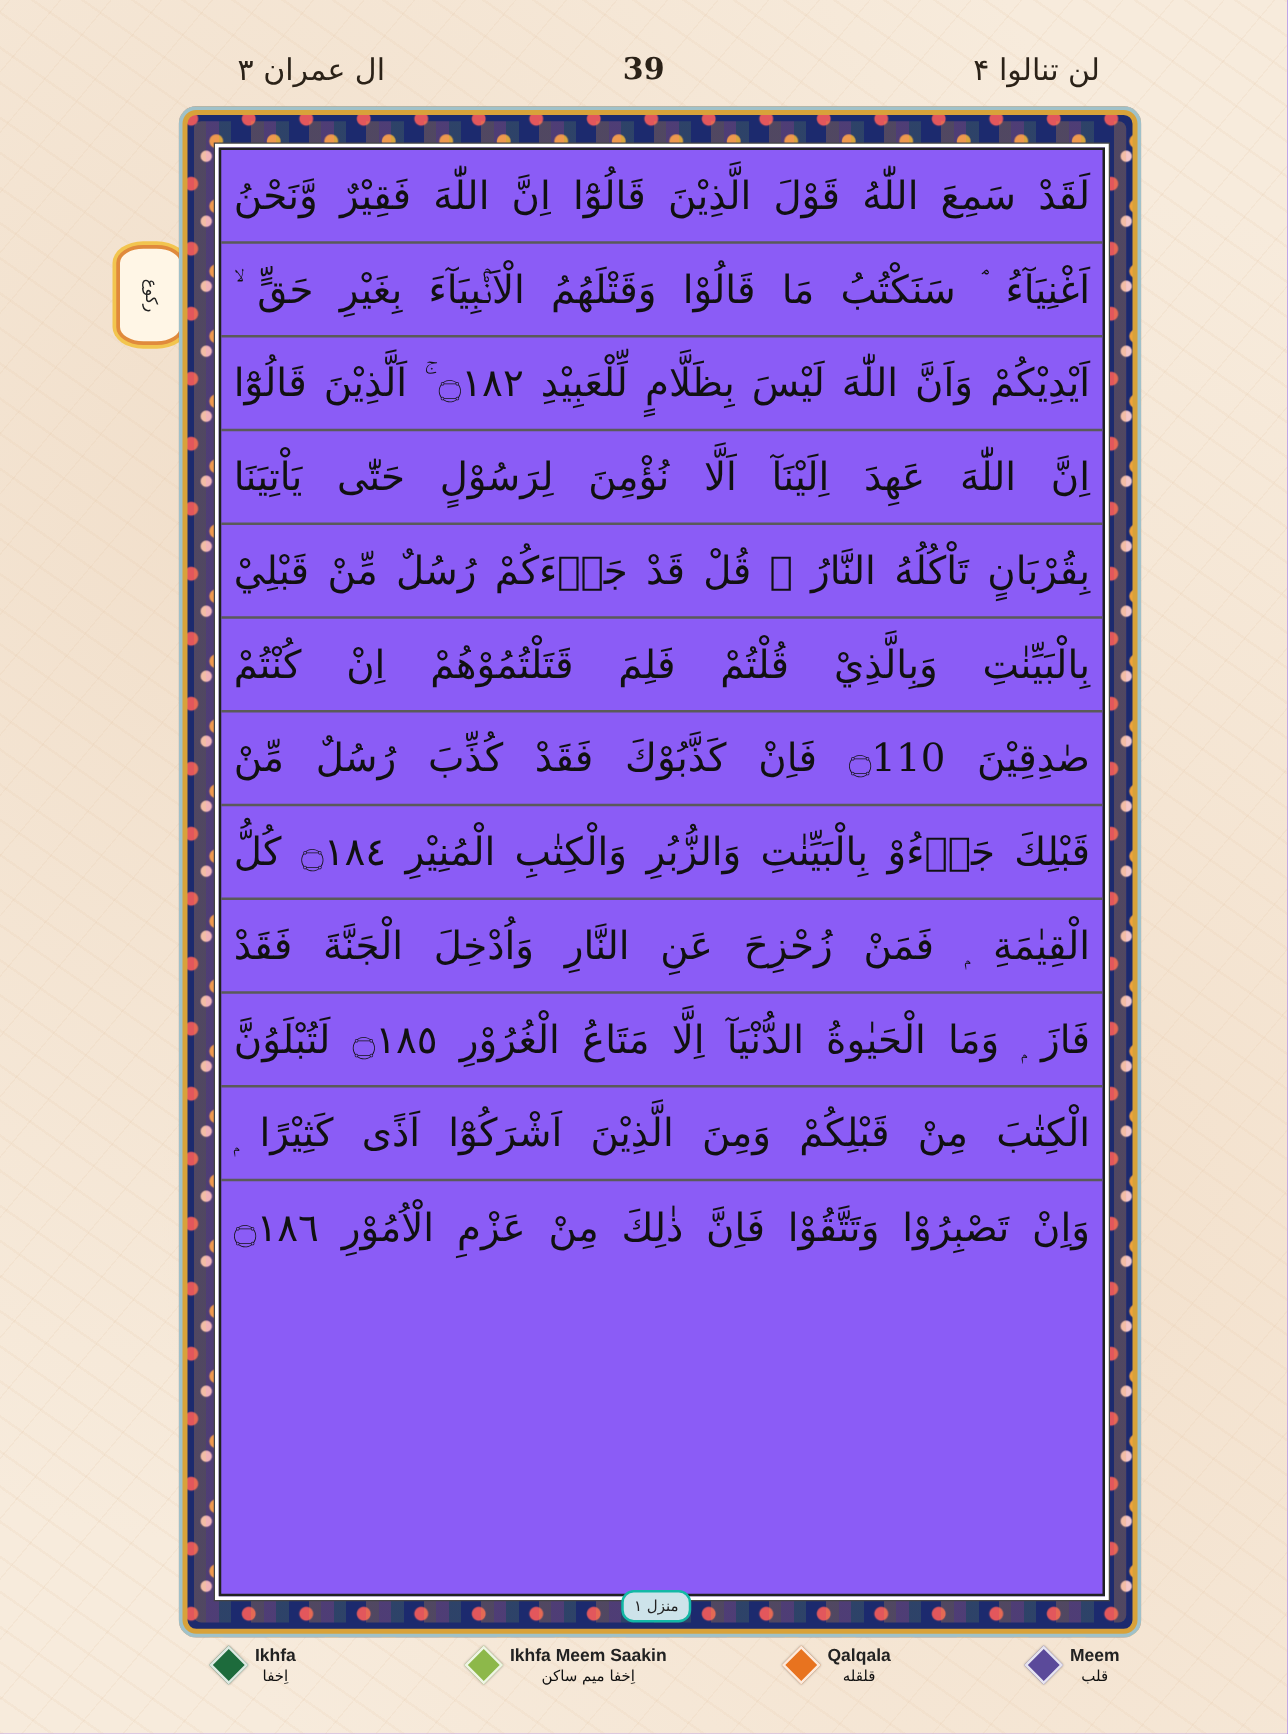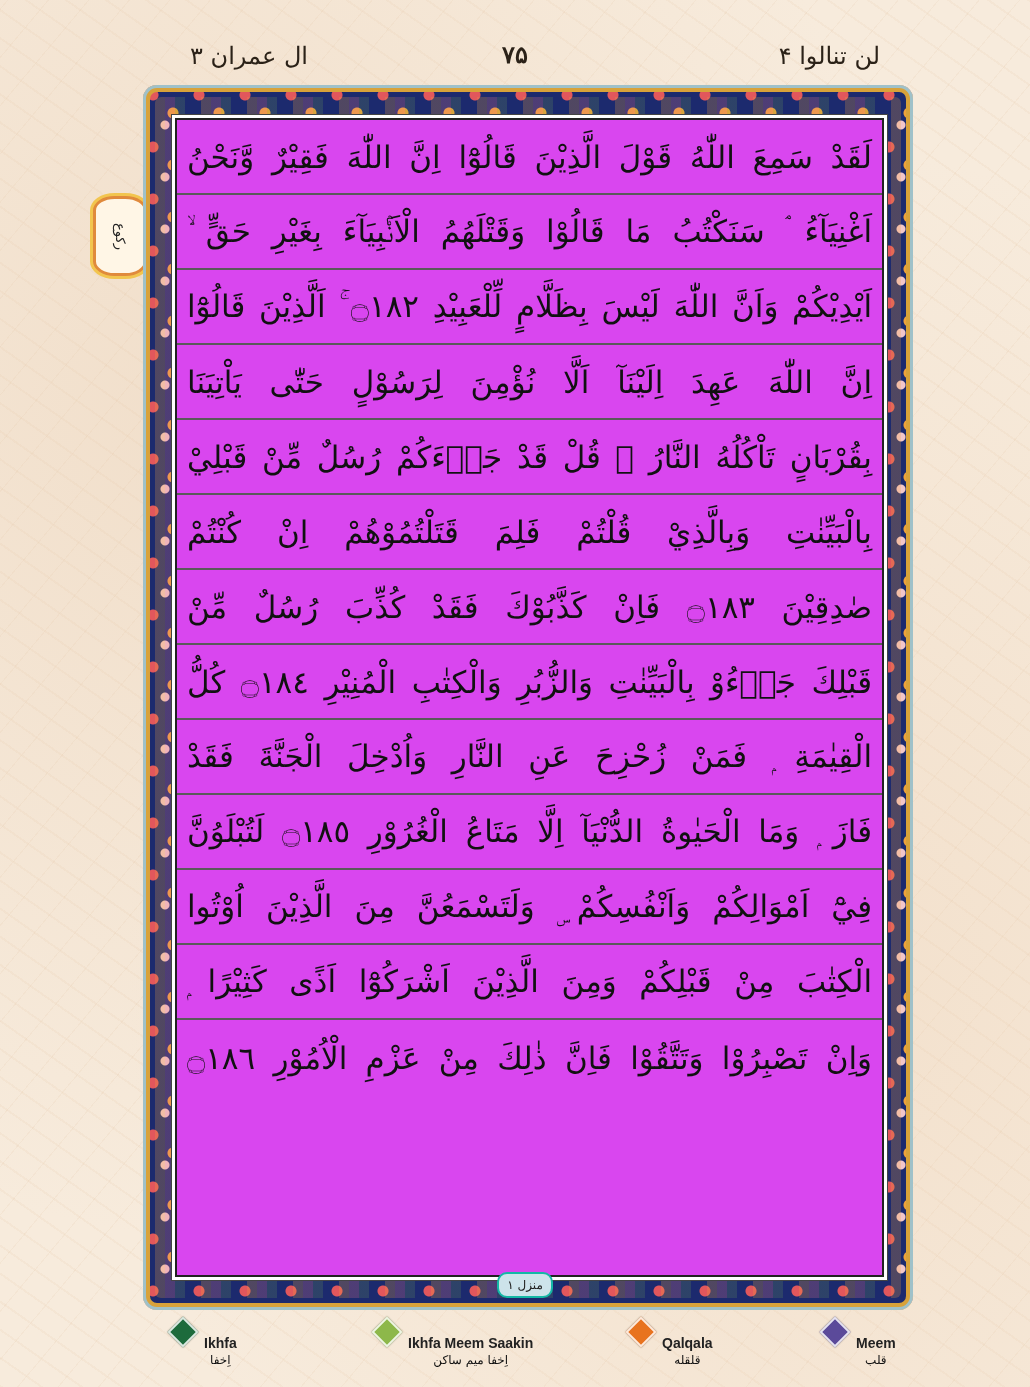"۷۵" div.hdr { text: ۷۵ -> 39 }
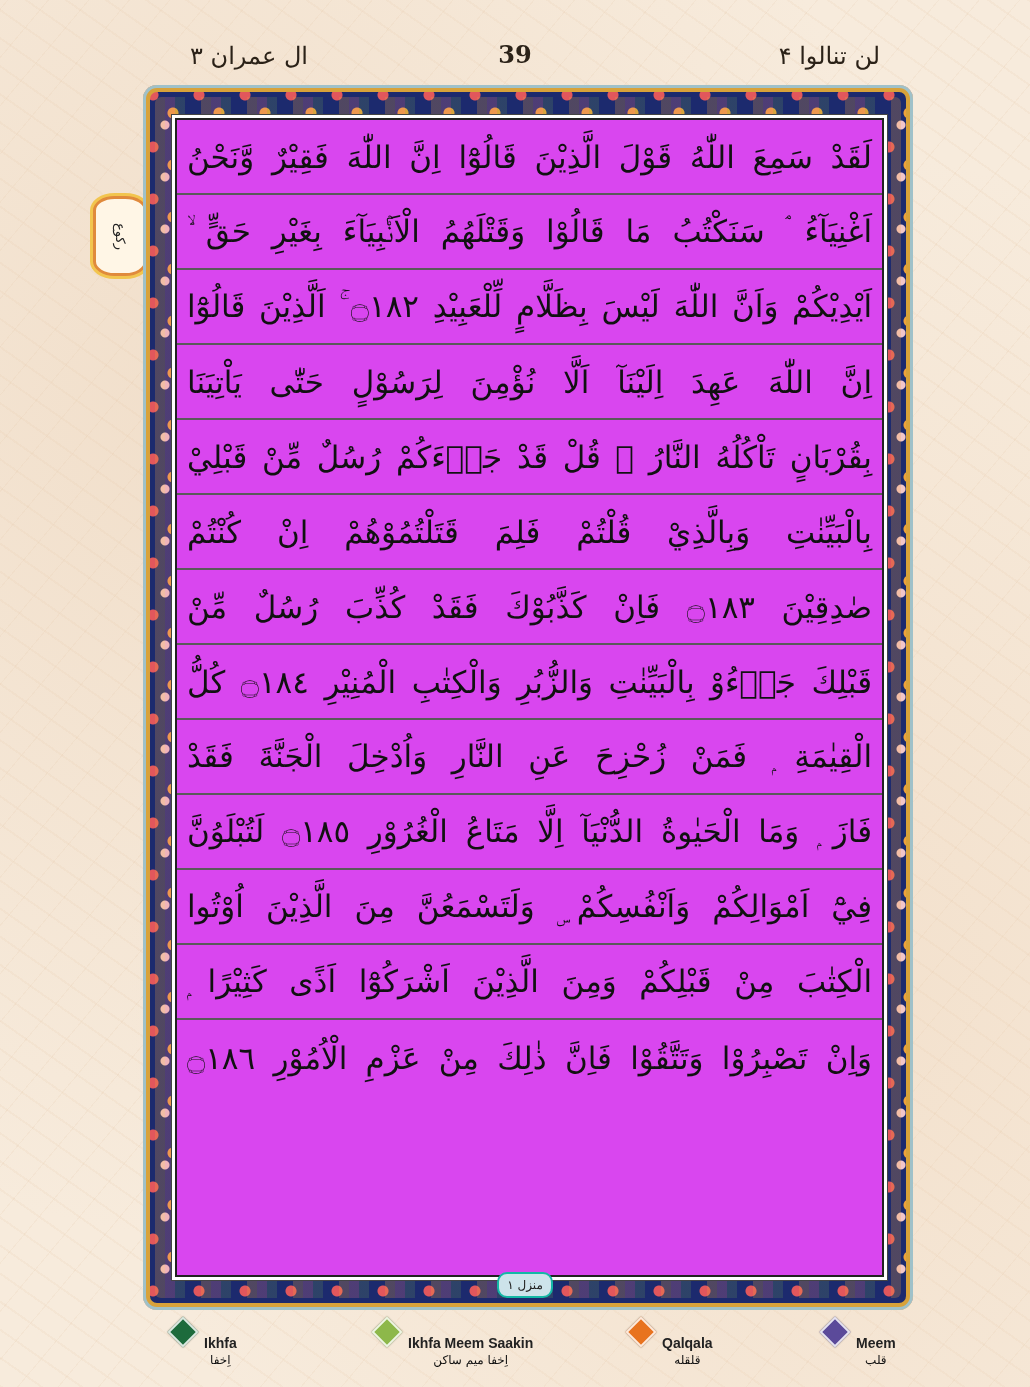"لَقَدْ سَمِعَ اللّٰهُ قَوْلَ الَّذِيْنَ" .page { background: #d946ef -> #8b5cf6 }
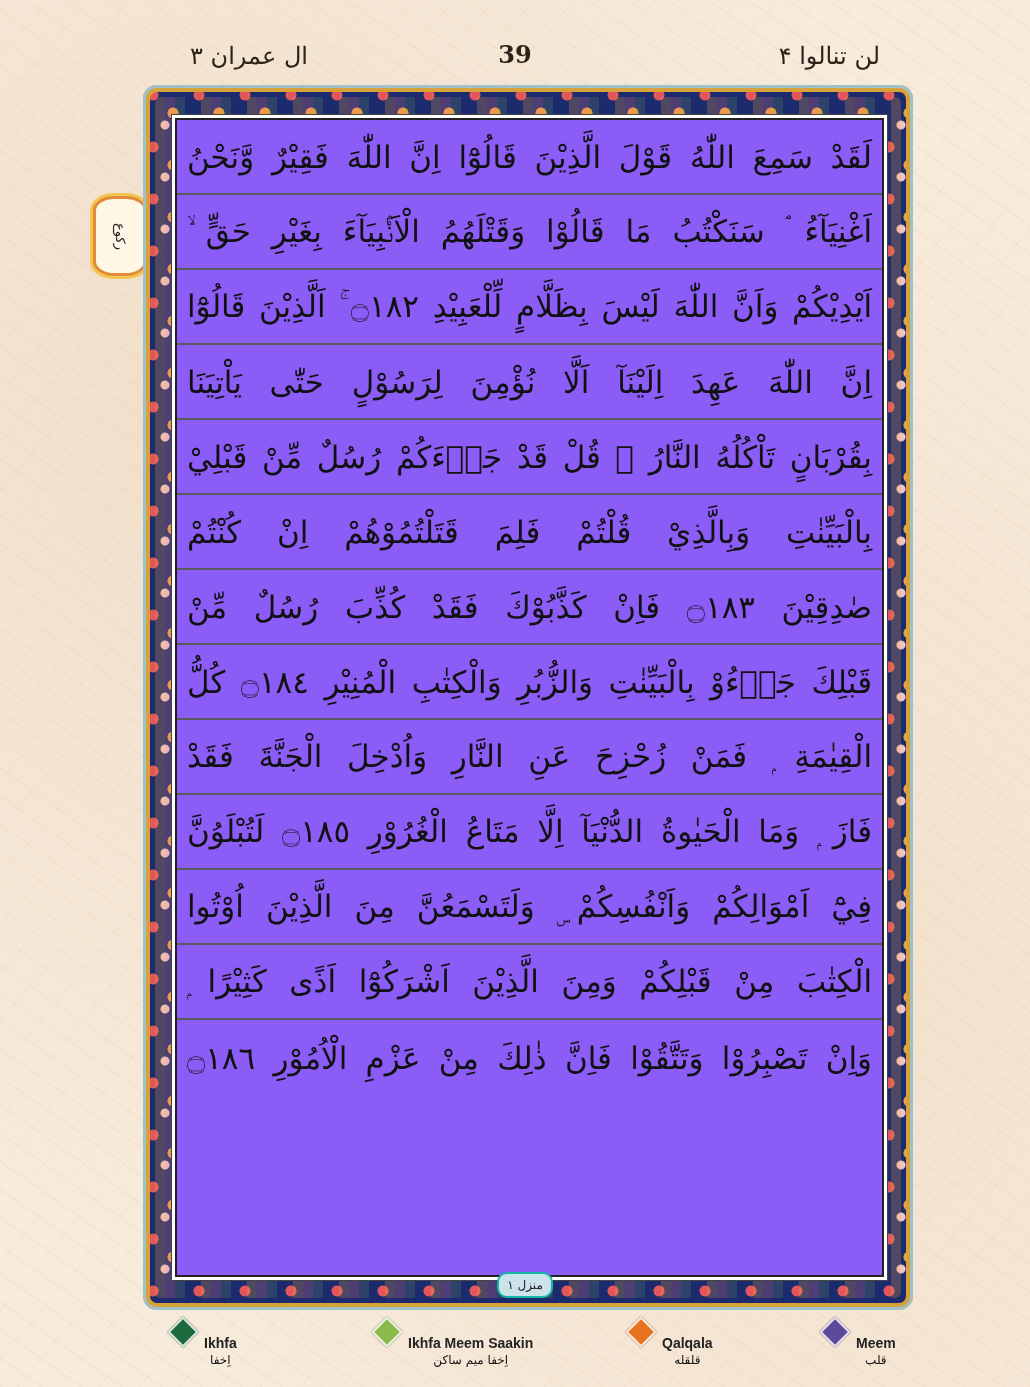"صٰدِقِيْنَ ۝١٨٣ فَاِنْ كَذَّبُوْكَ" span.txt { text: ١٨٣ -> 110 }
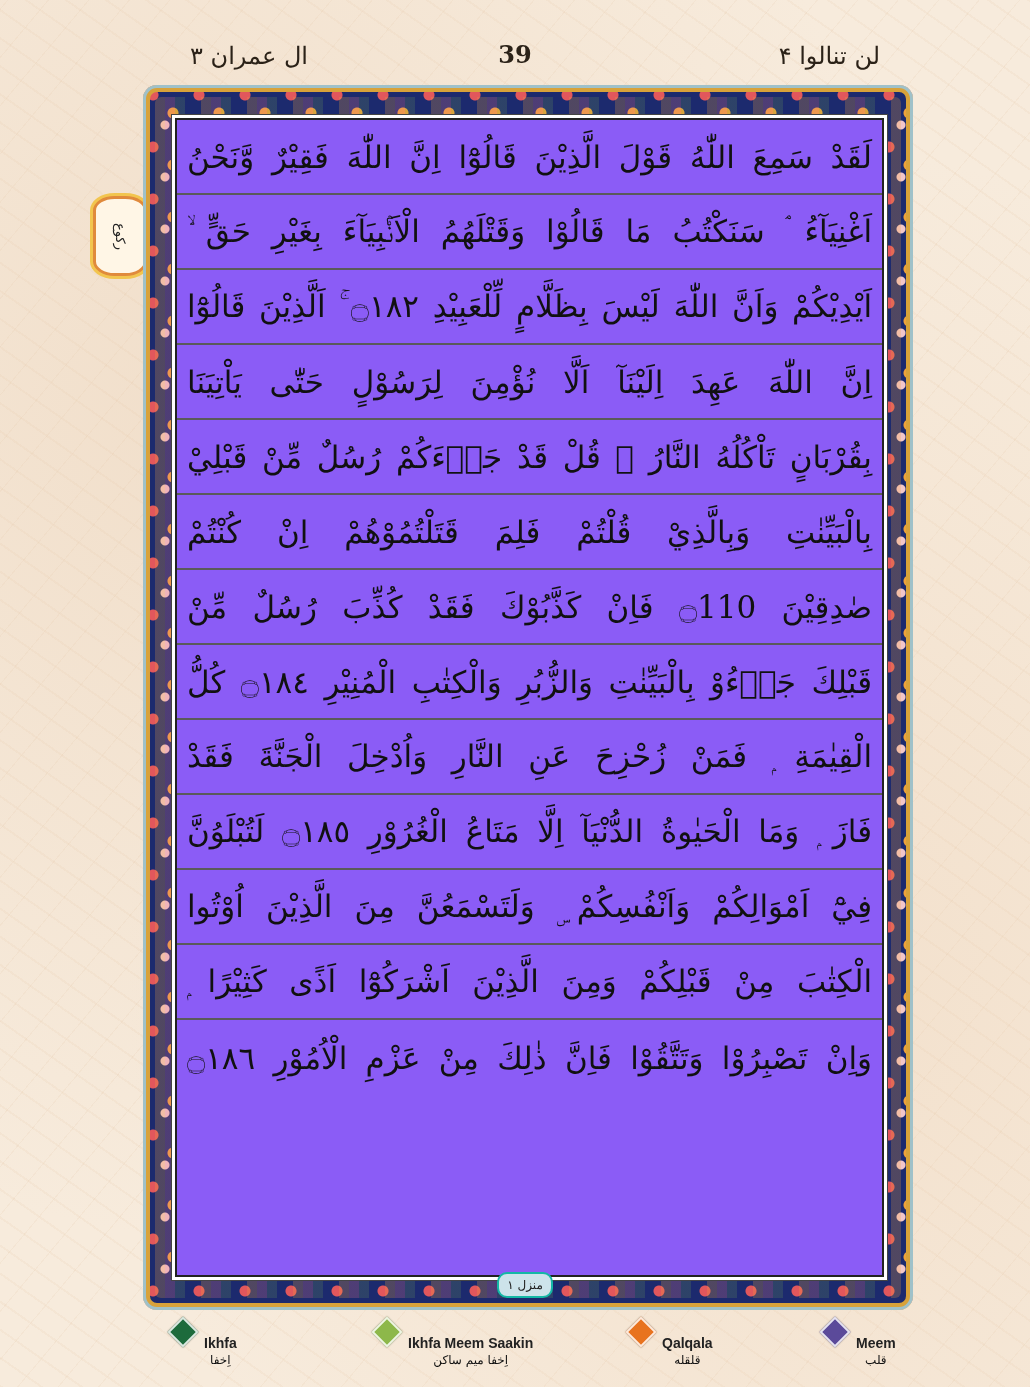"فِيْٓ اَمْوَالِكُمْ وَاَنْفُسِكُمْ ۣ" div.line { html: <div> <span>فِيْٓ اَمْوَالِكُمْ وَاَنْفُسِكُمْ ۣ وَلَتَسْمَعُنَّ مِنَ الَّذِيْنَ اُوْتُوا</span> </div> -> none }
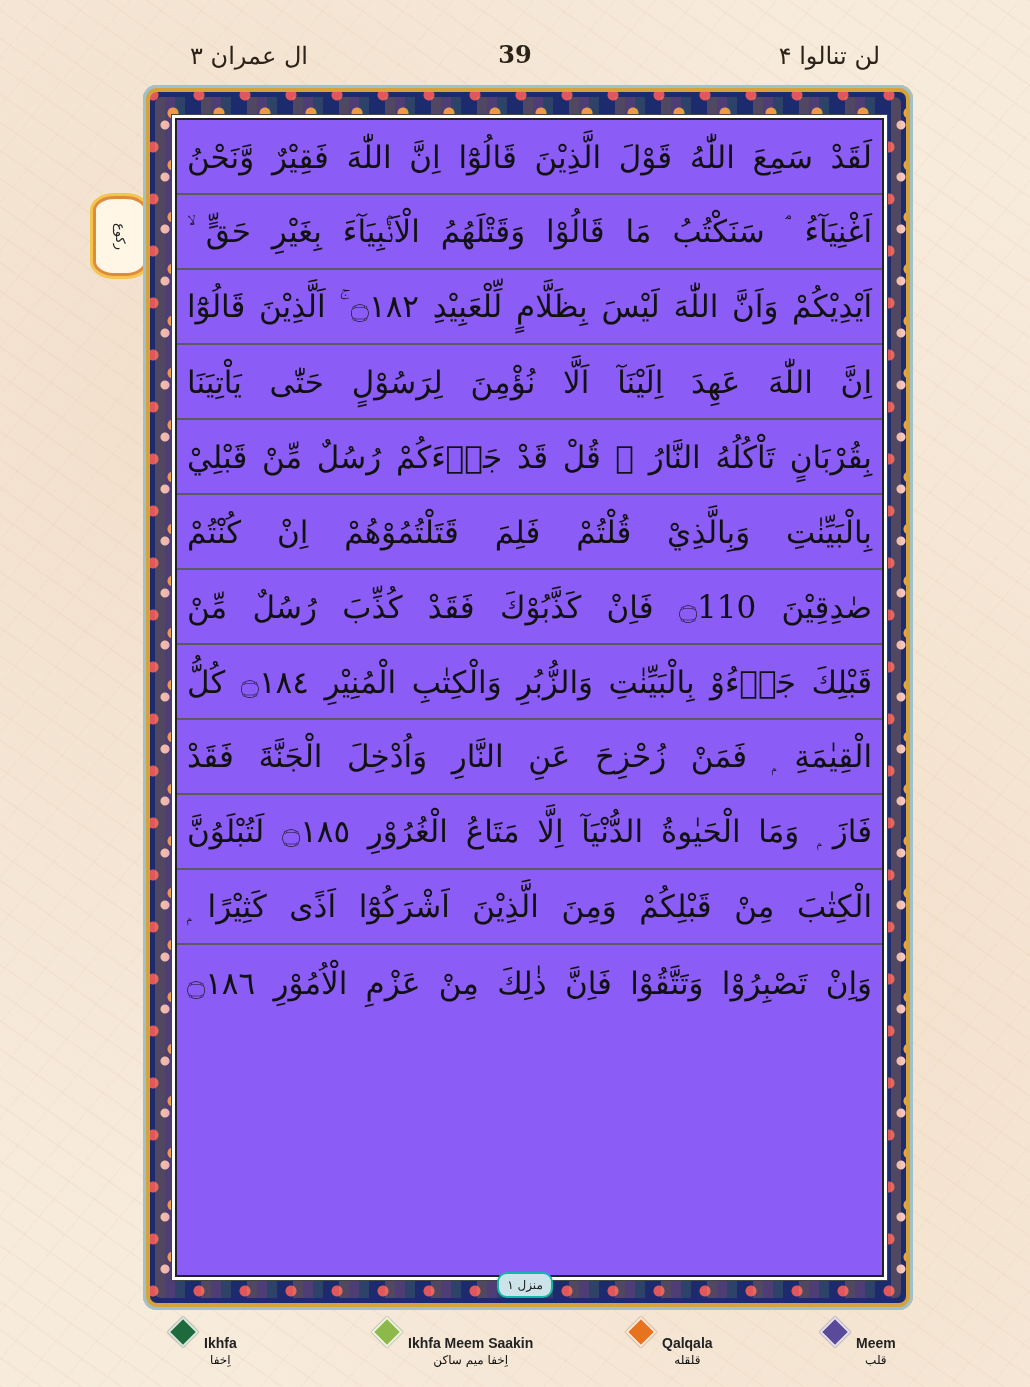"Ikhfa" .leg-en { margin-top: 19px -> none }
